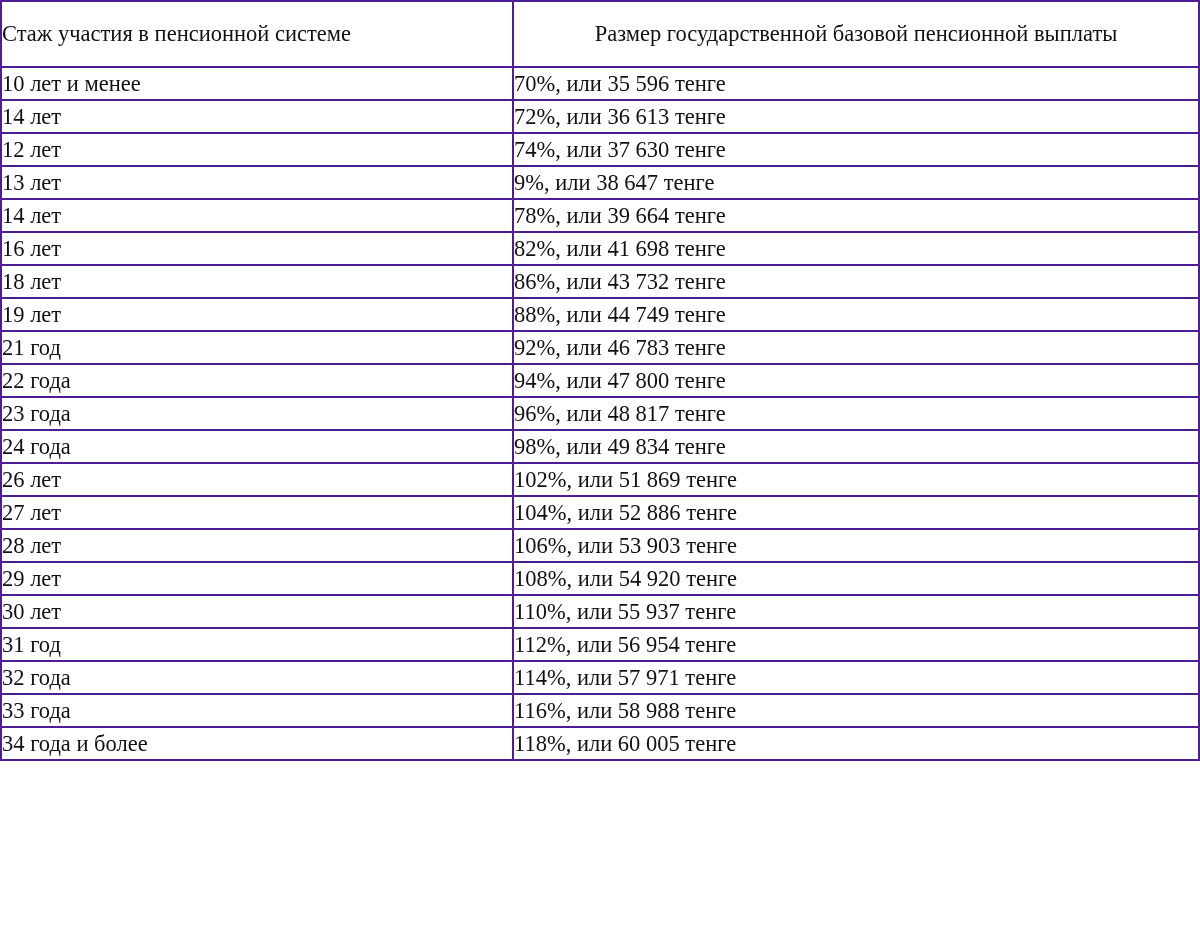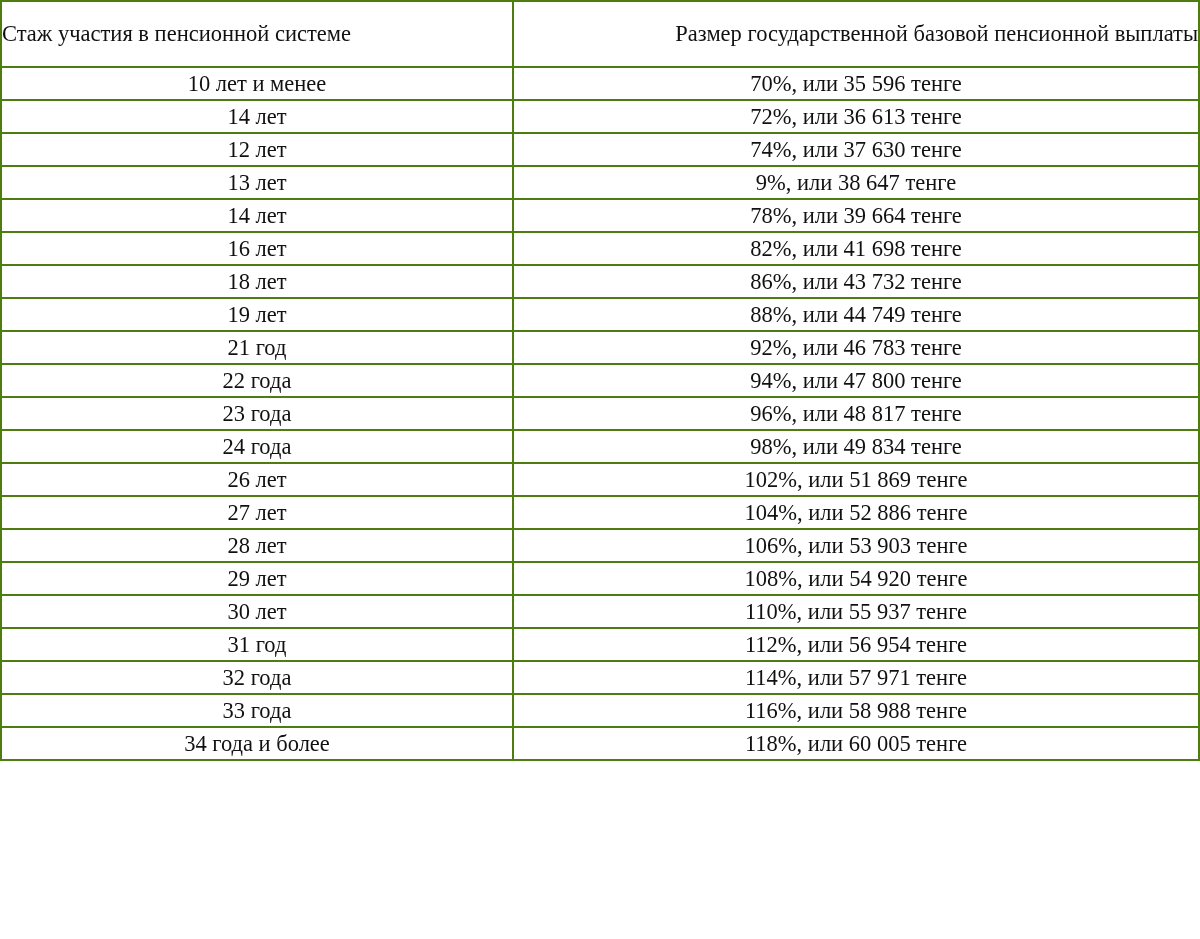"Стаж участия в пенсионной системе" table.pension-table td, table.pension-table th { border: 2px solid #4d7c0f -> 2px solid #4c1d95 }
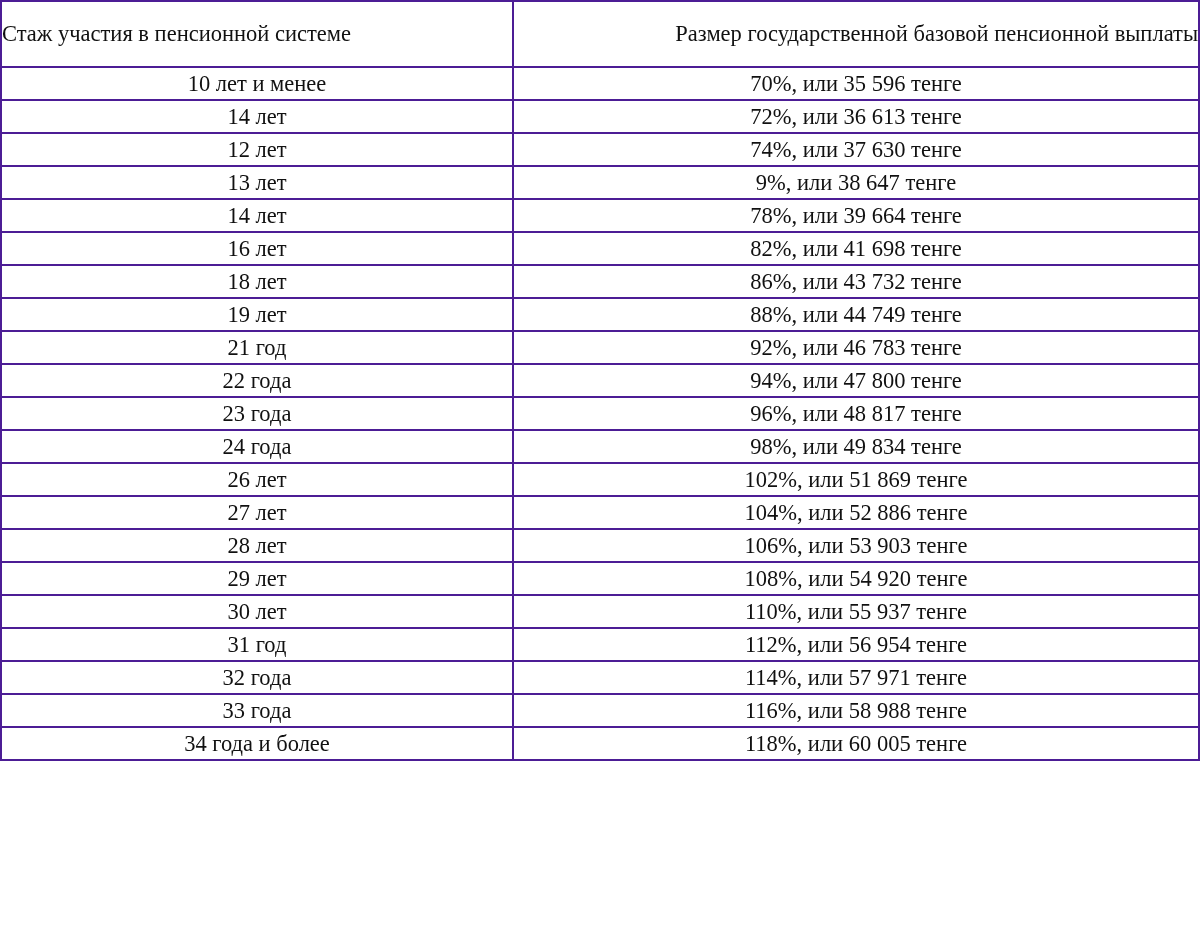"Размер государственной базовой" th.h2 { text-align: right -> center }
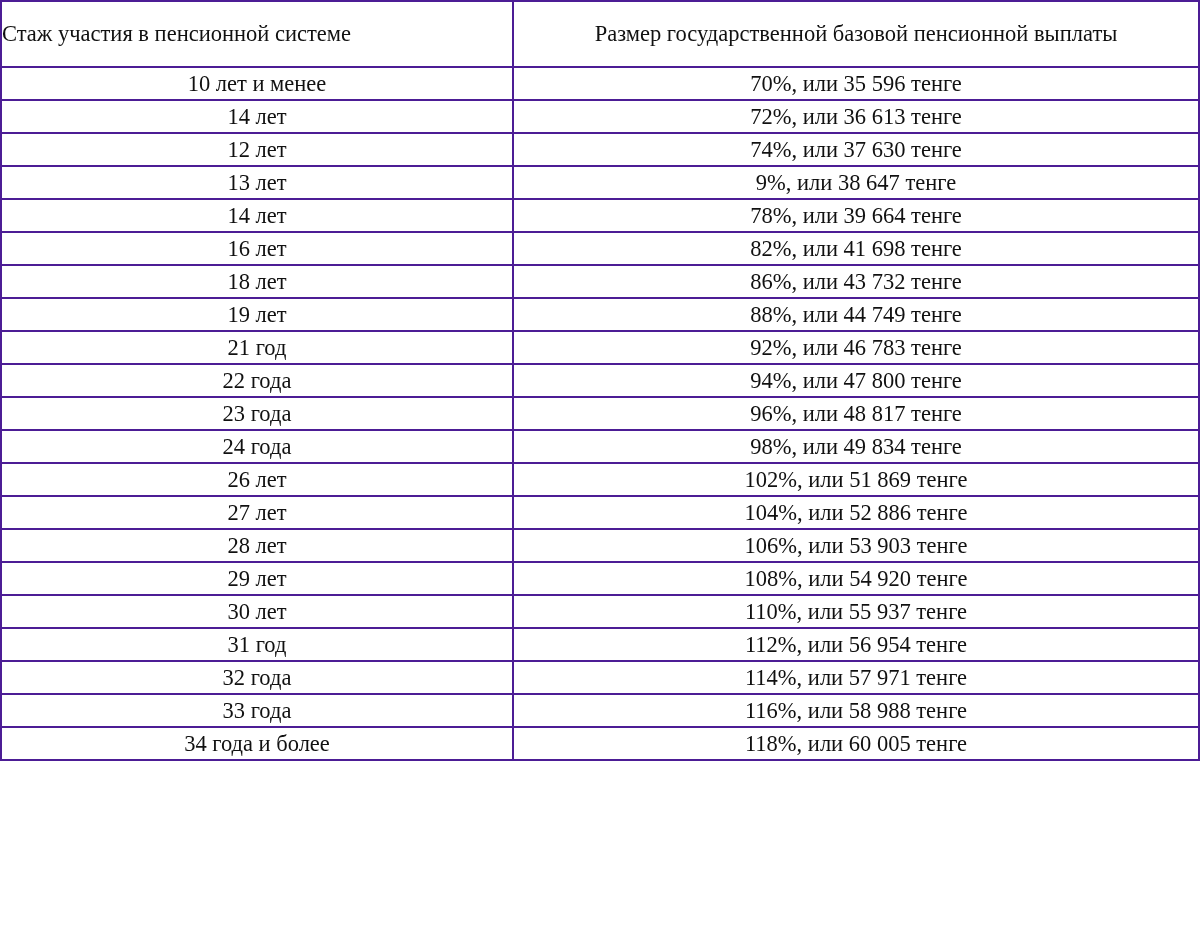"10 лет и менее" td.cell { text-align: center -> left }
